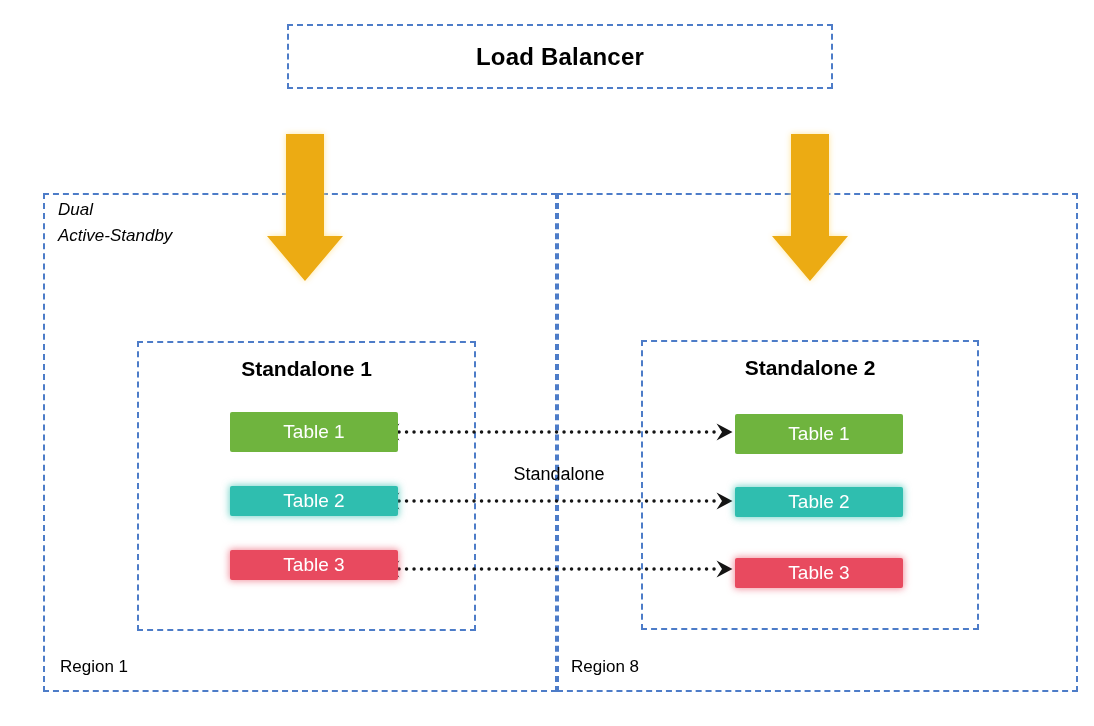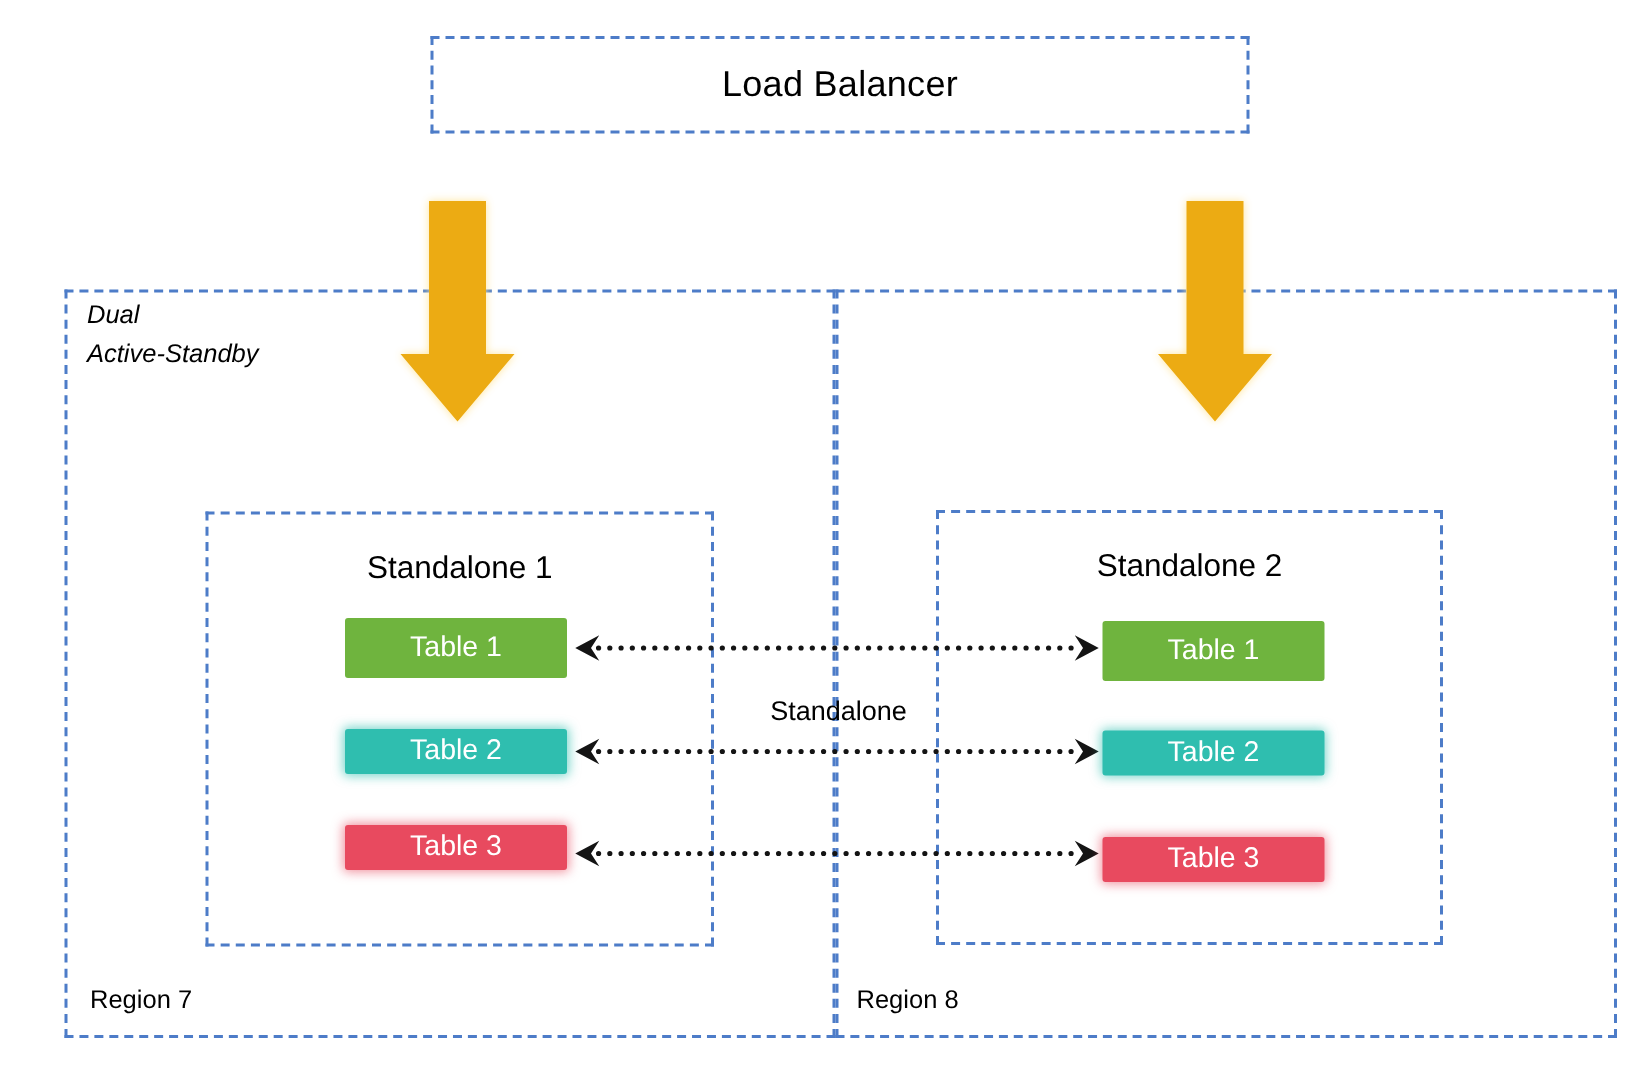"Load Balancer" .dashed { font-weight: none -> bold }
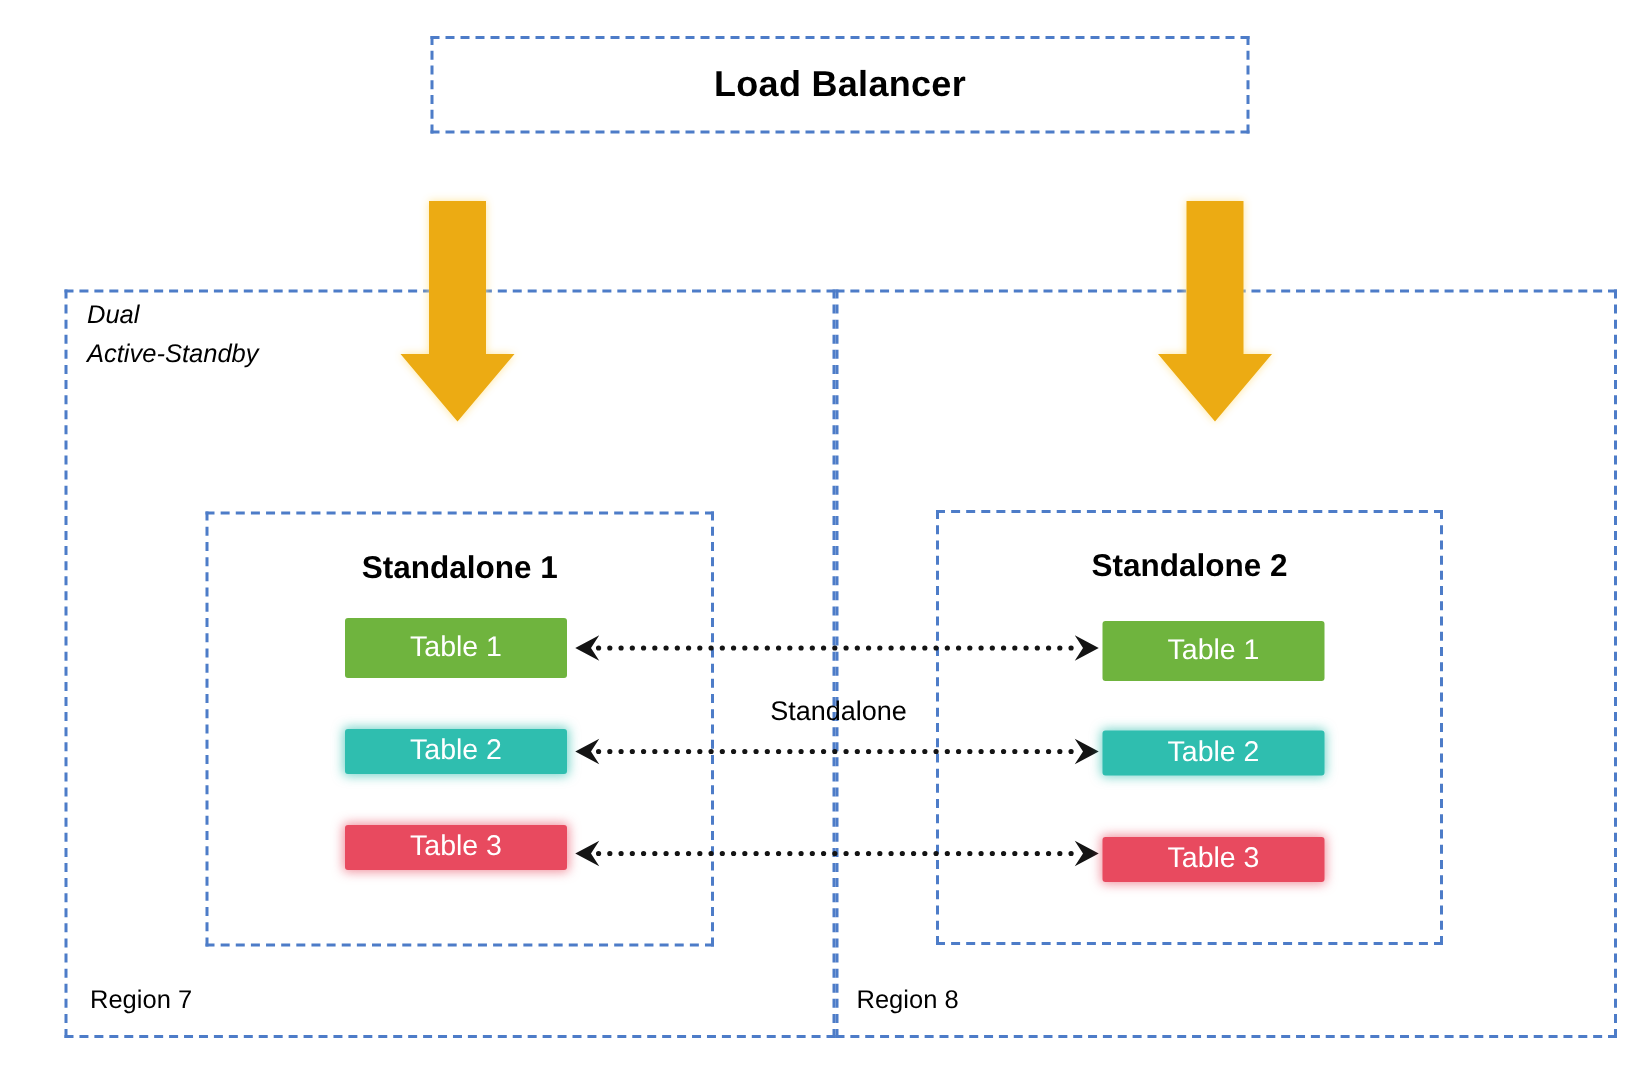"Standalone 1" .s-title { margin-top: 24px -> 14px }
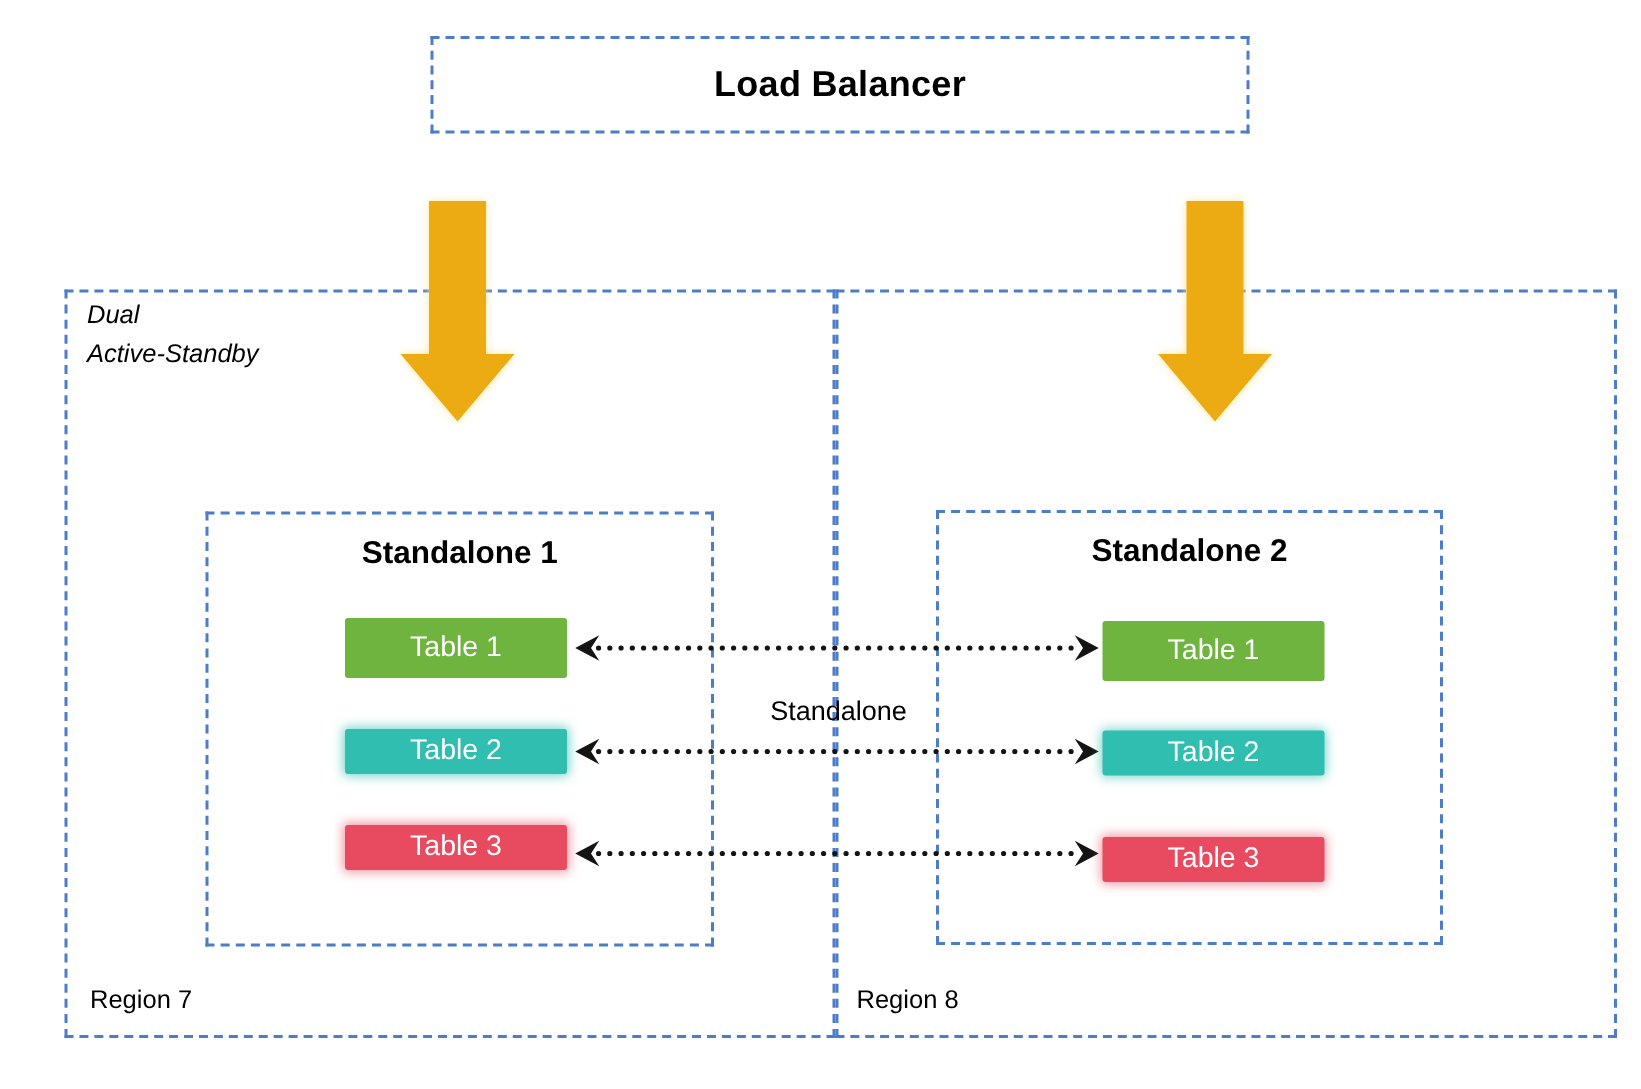"Standalone 2" .standalone-2 { left: 624px -> 641px }
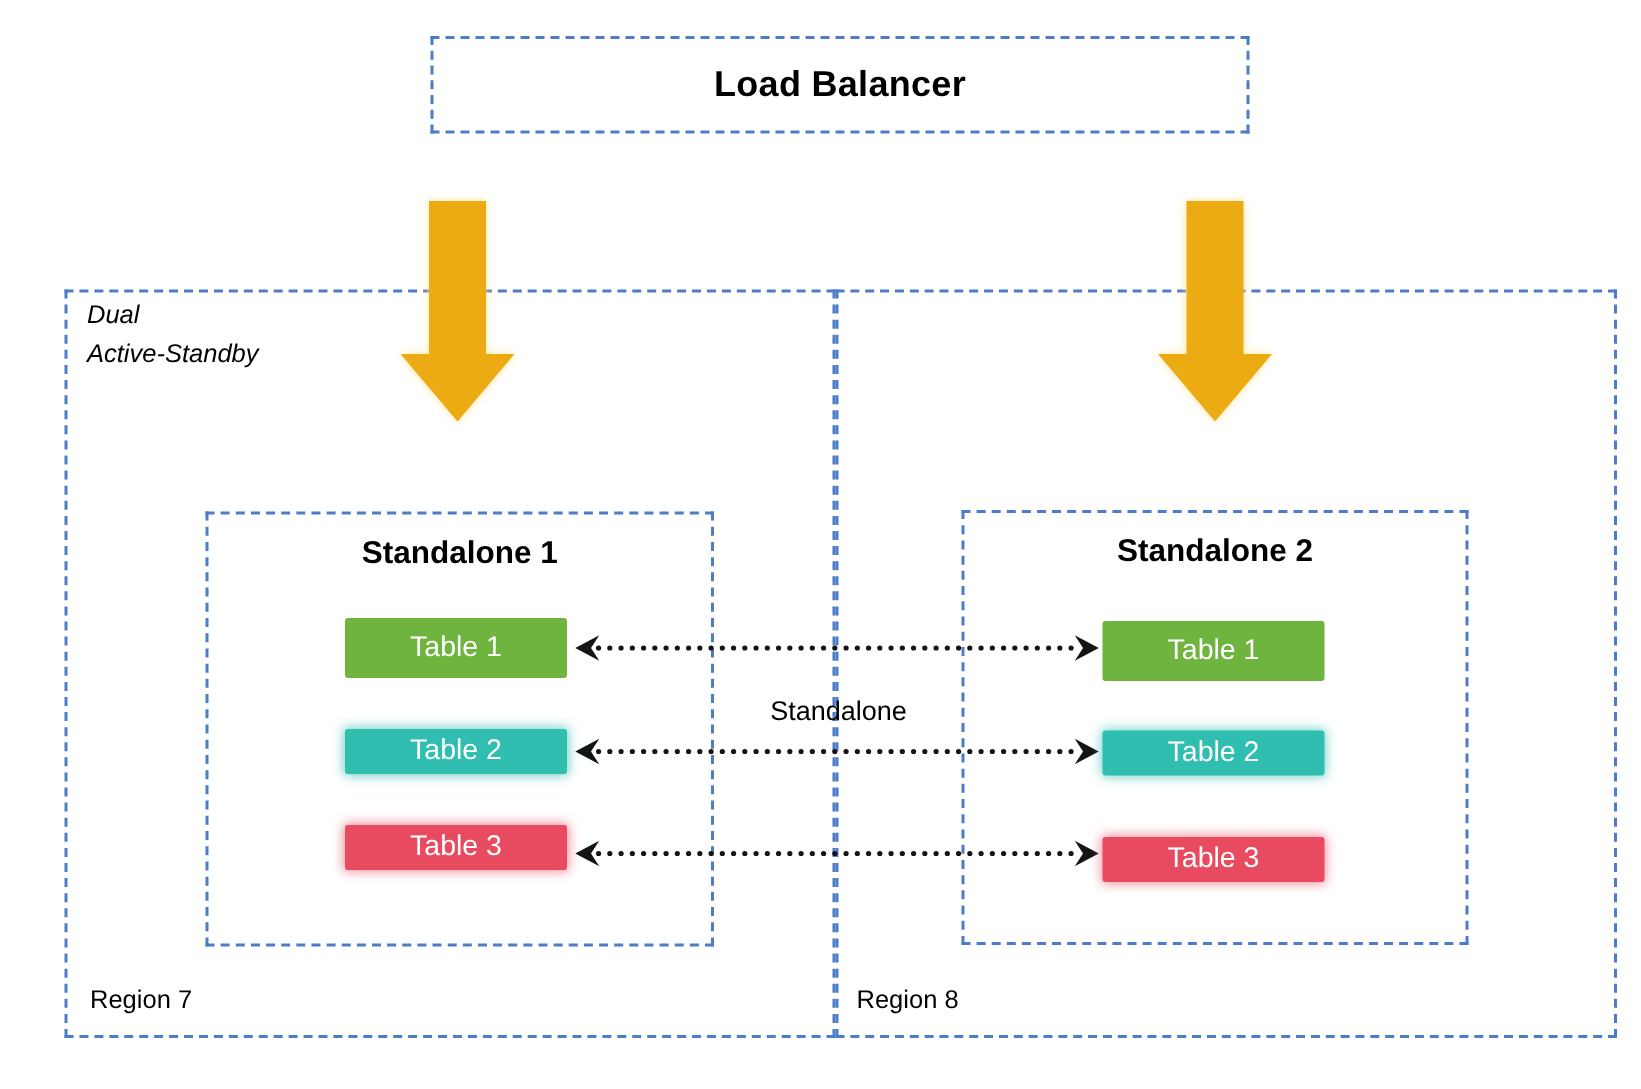"Table 1" .chip { width: 148px -> 168px }
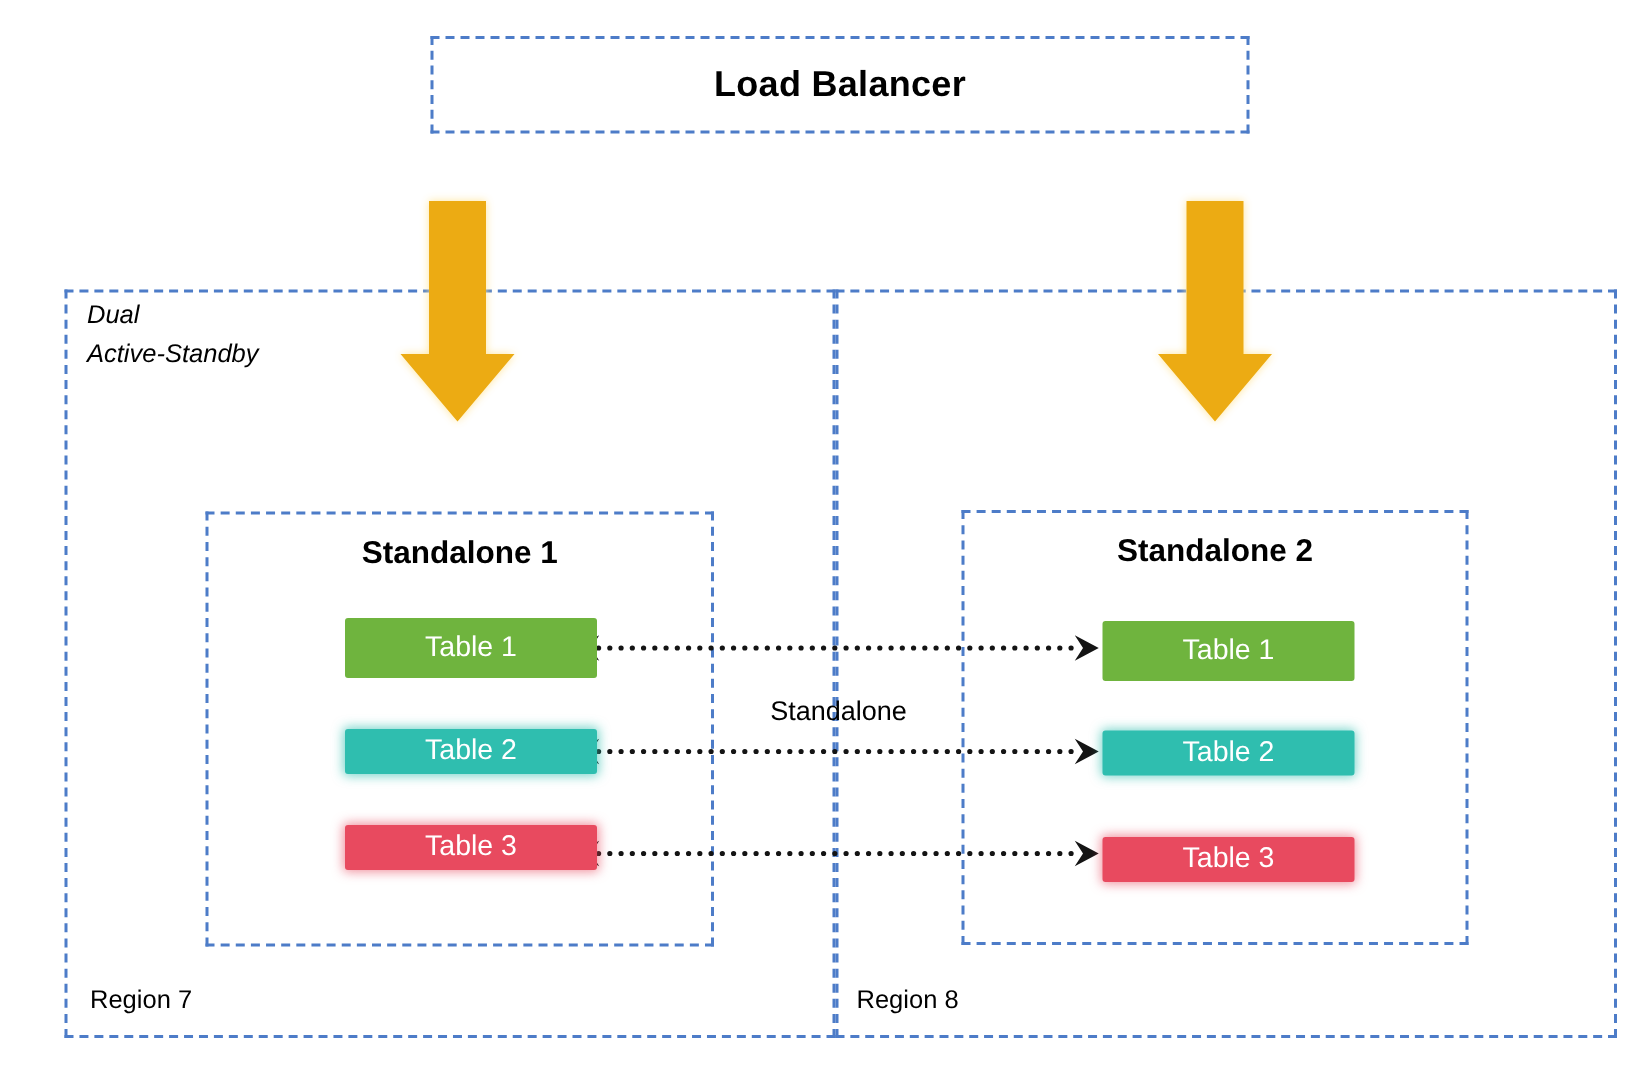"Region 7" div.rlabel { text: 7 -> 1 }
